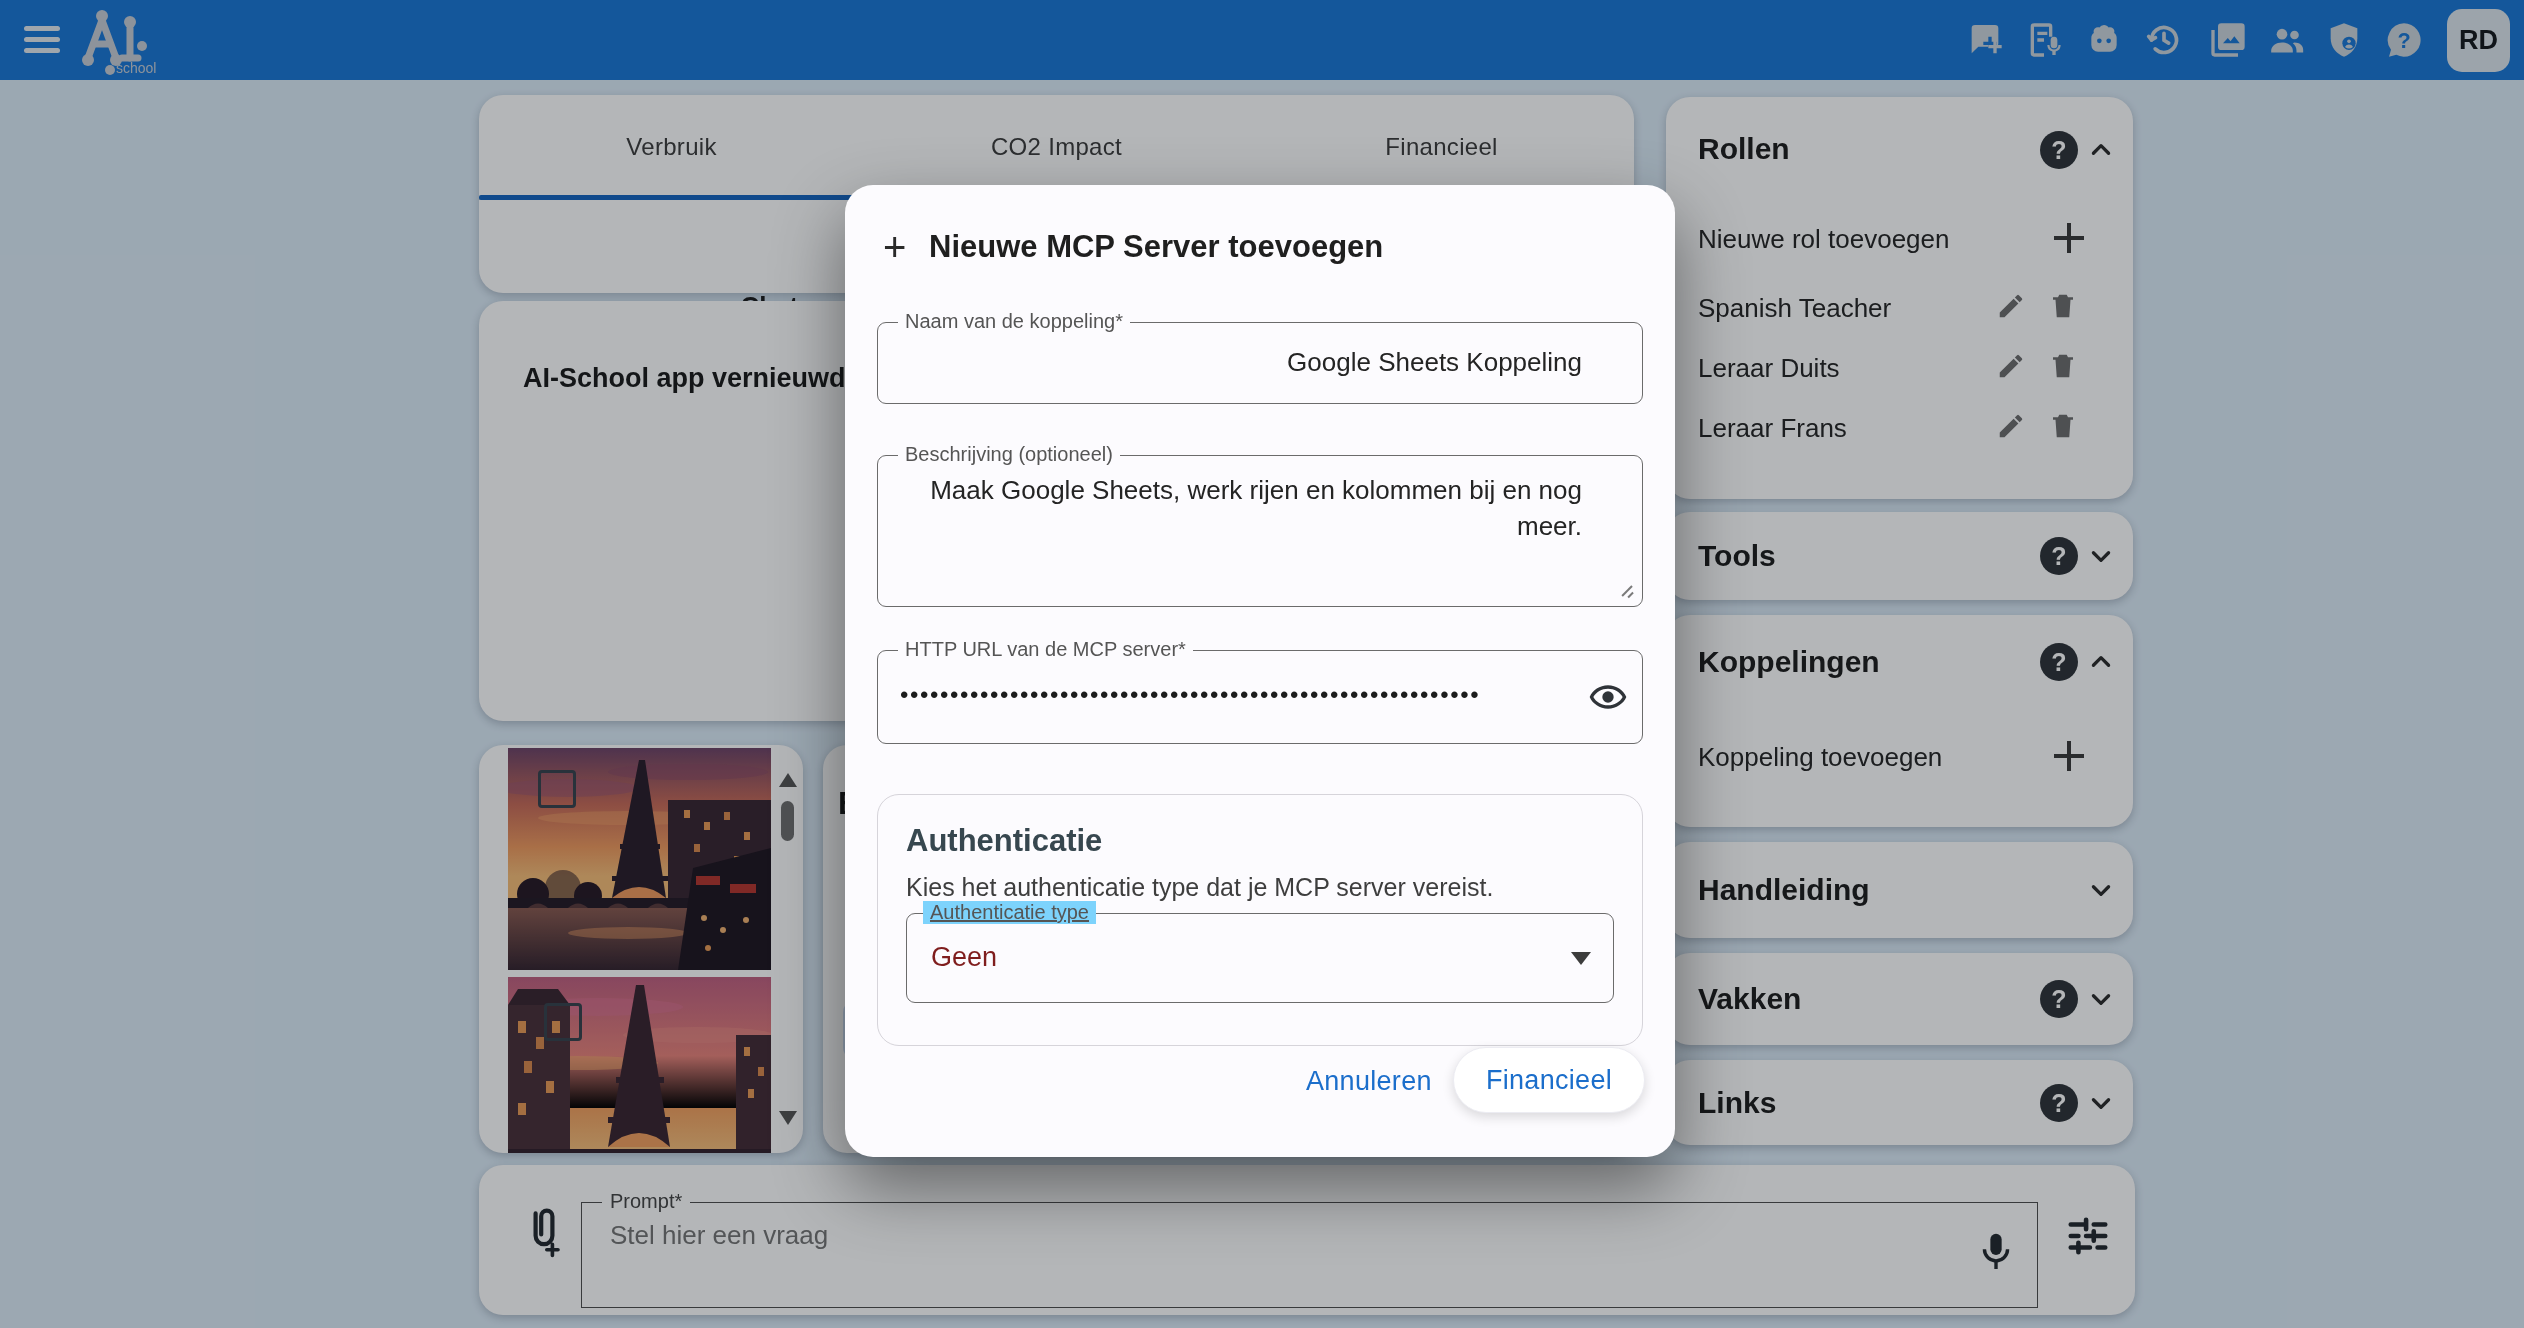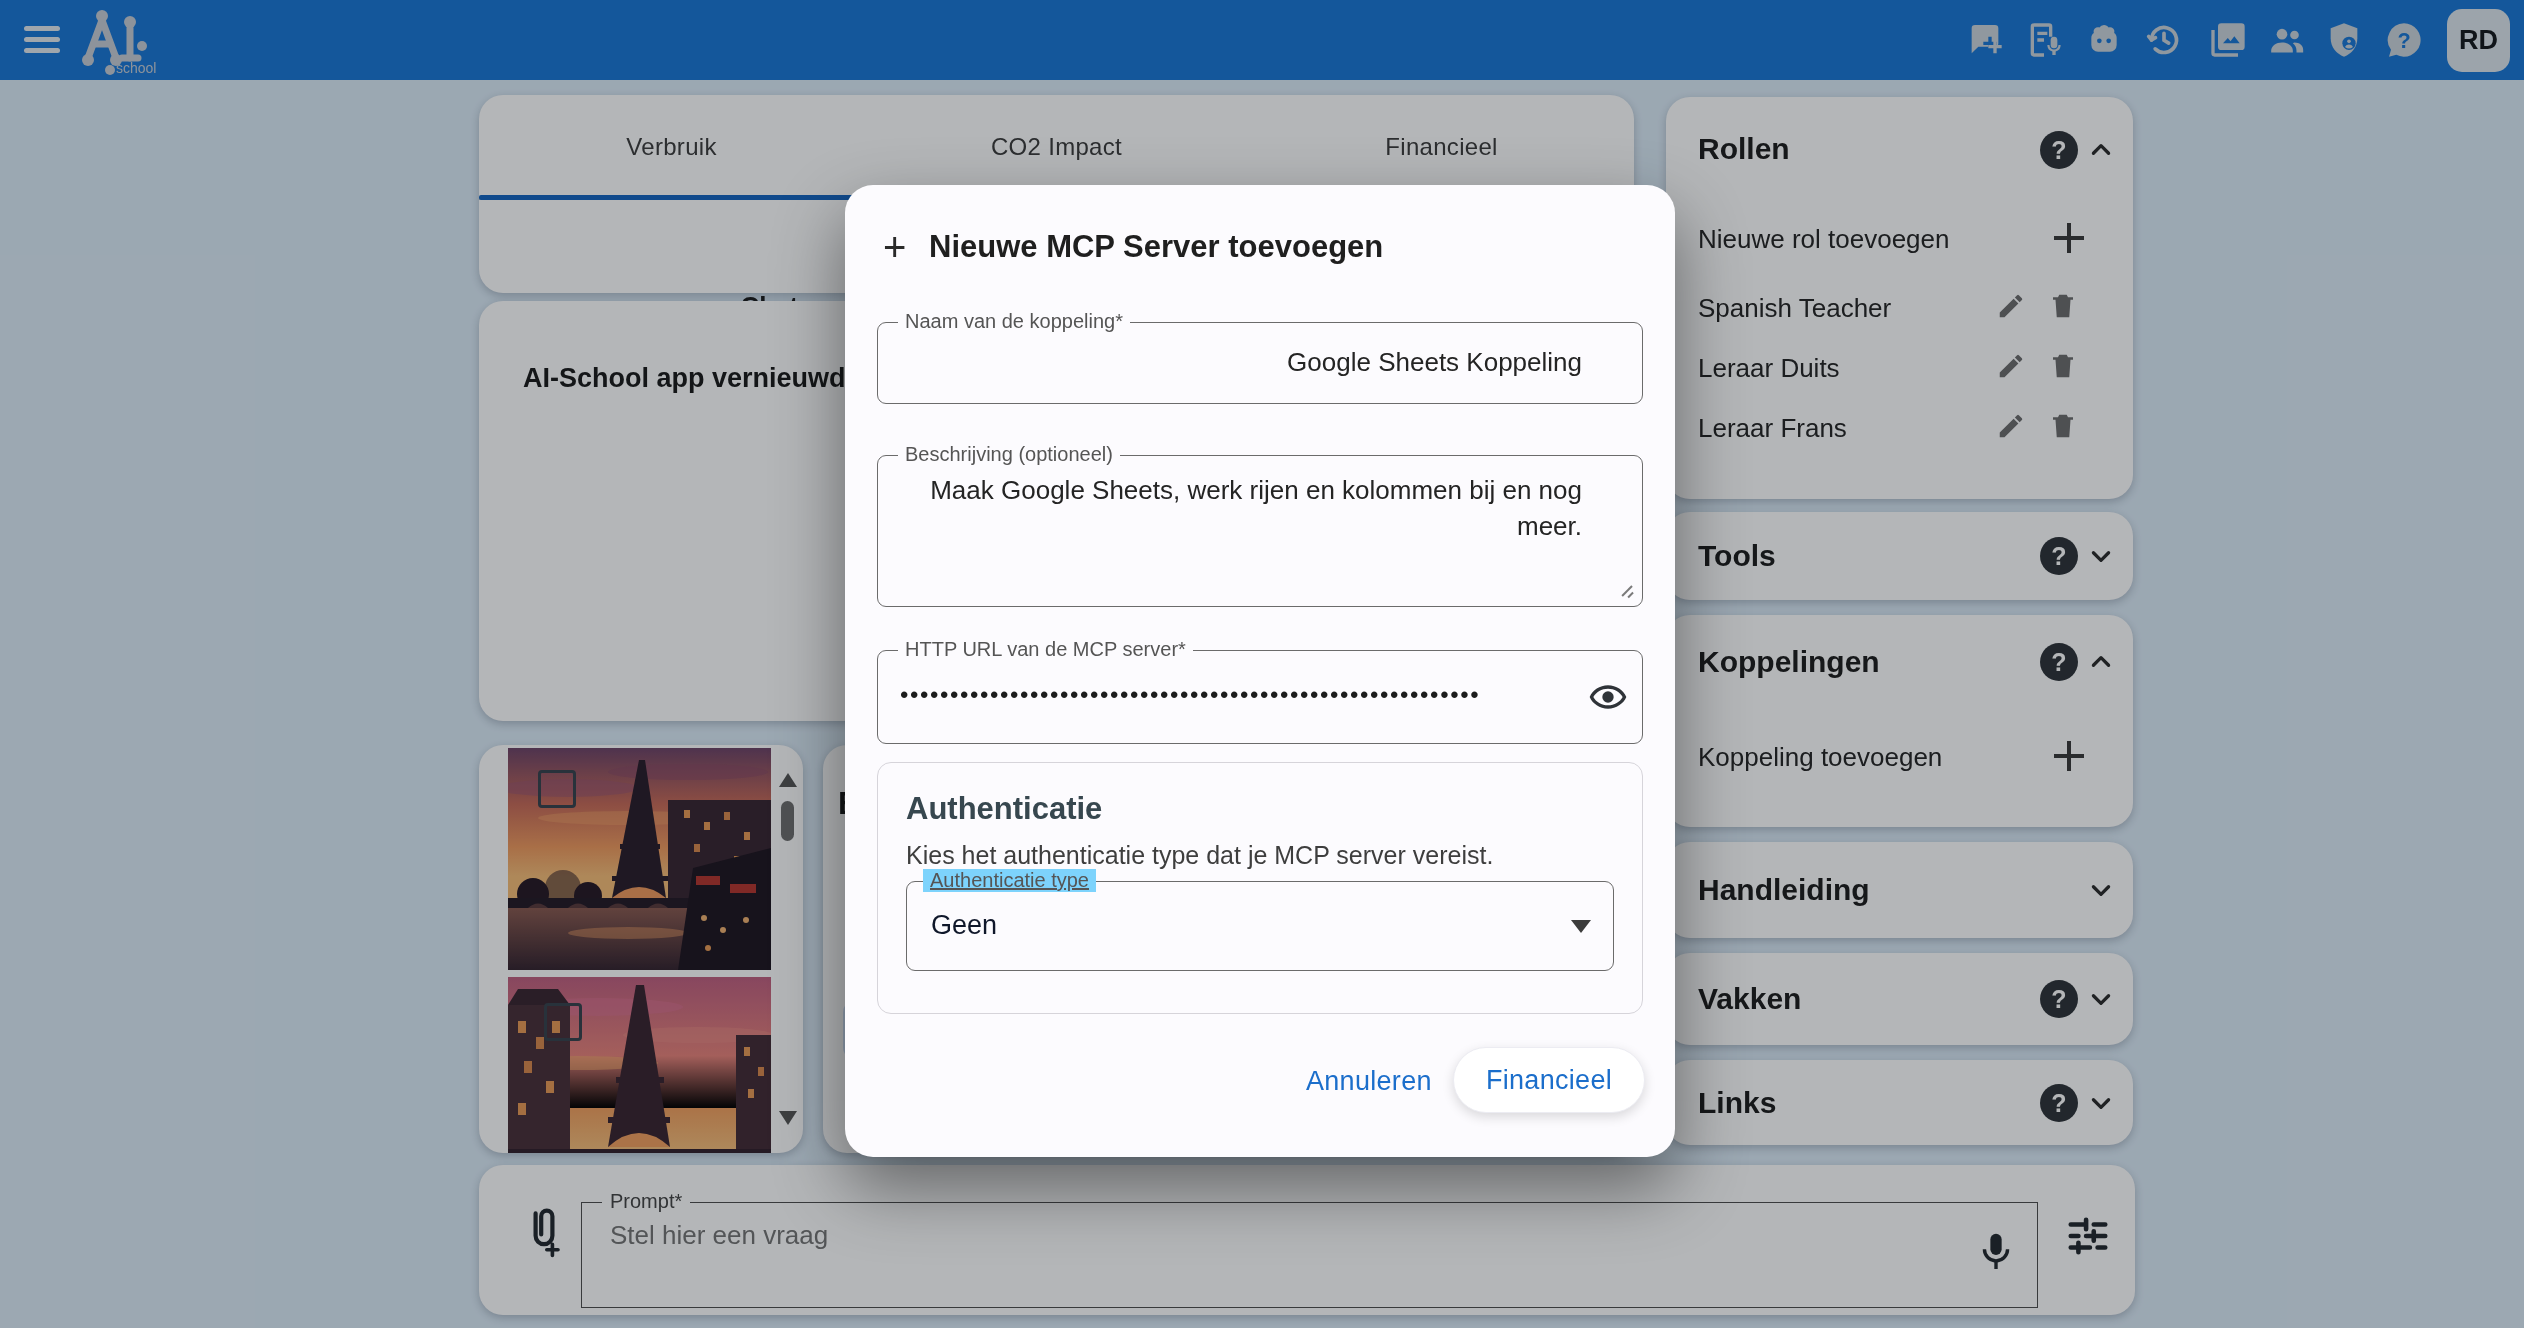"Authenticatie" #auth-card { border-radius: 14px -> 22px; top: 577px -> 609px }
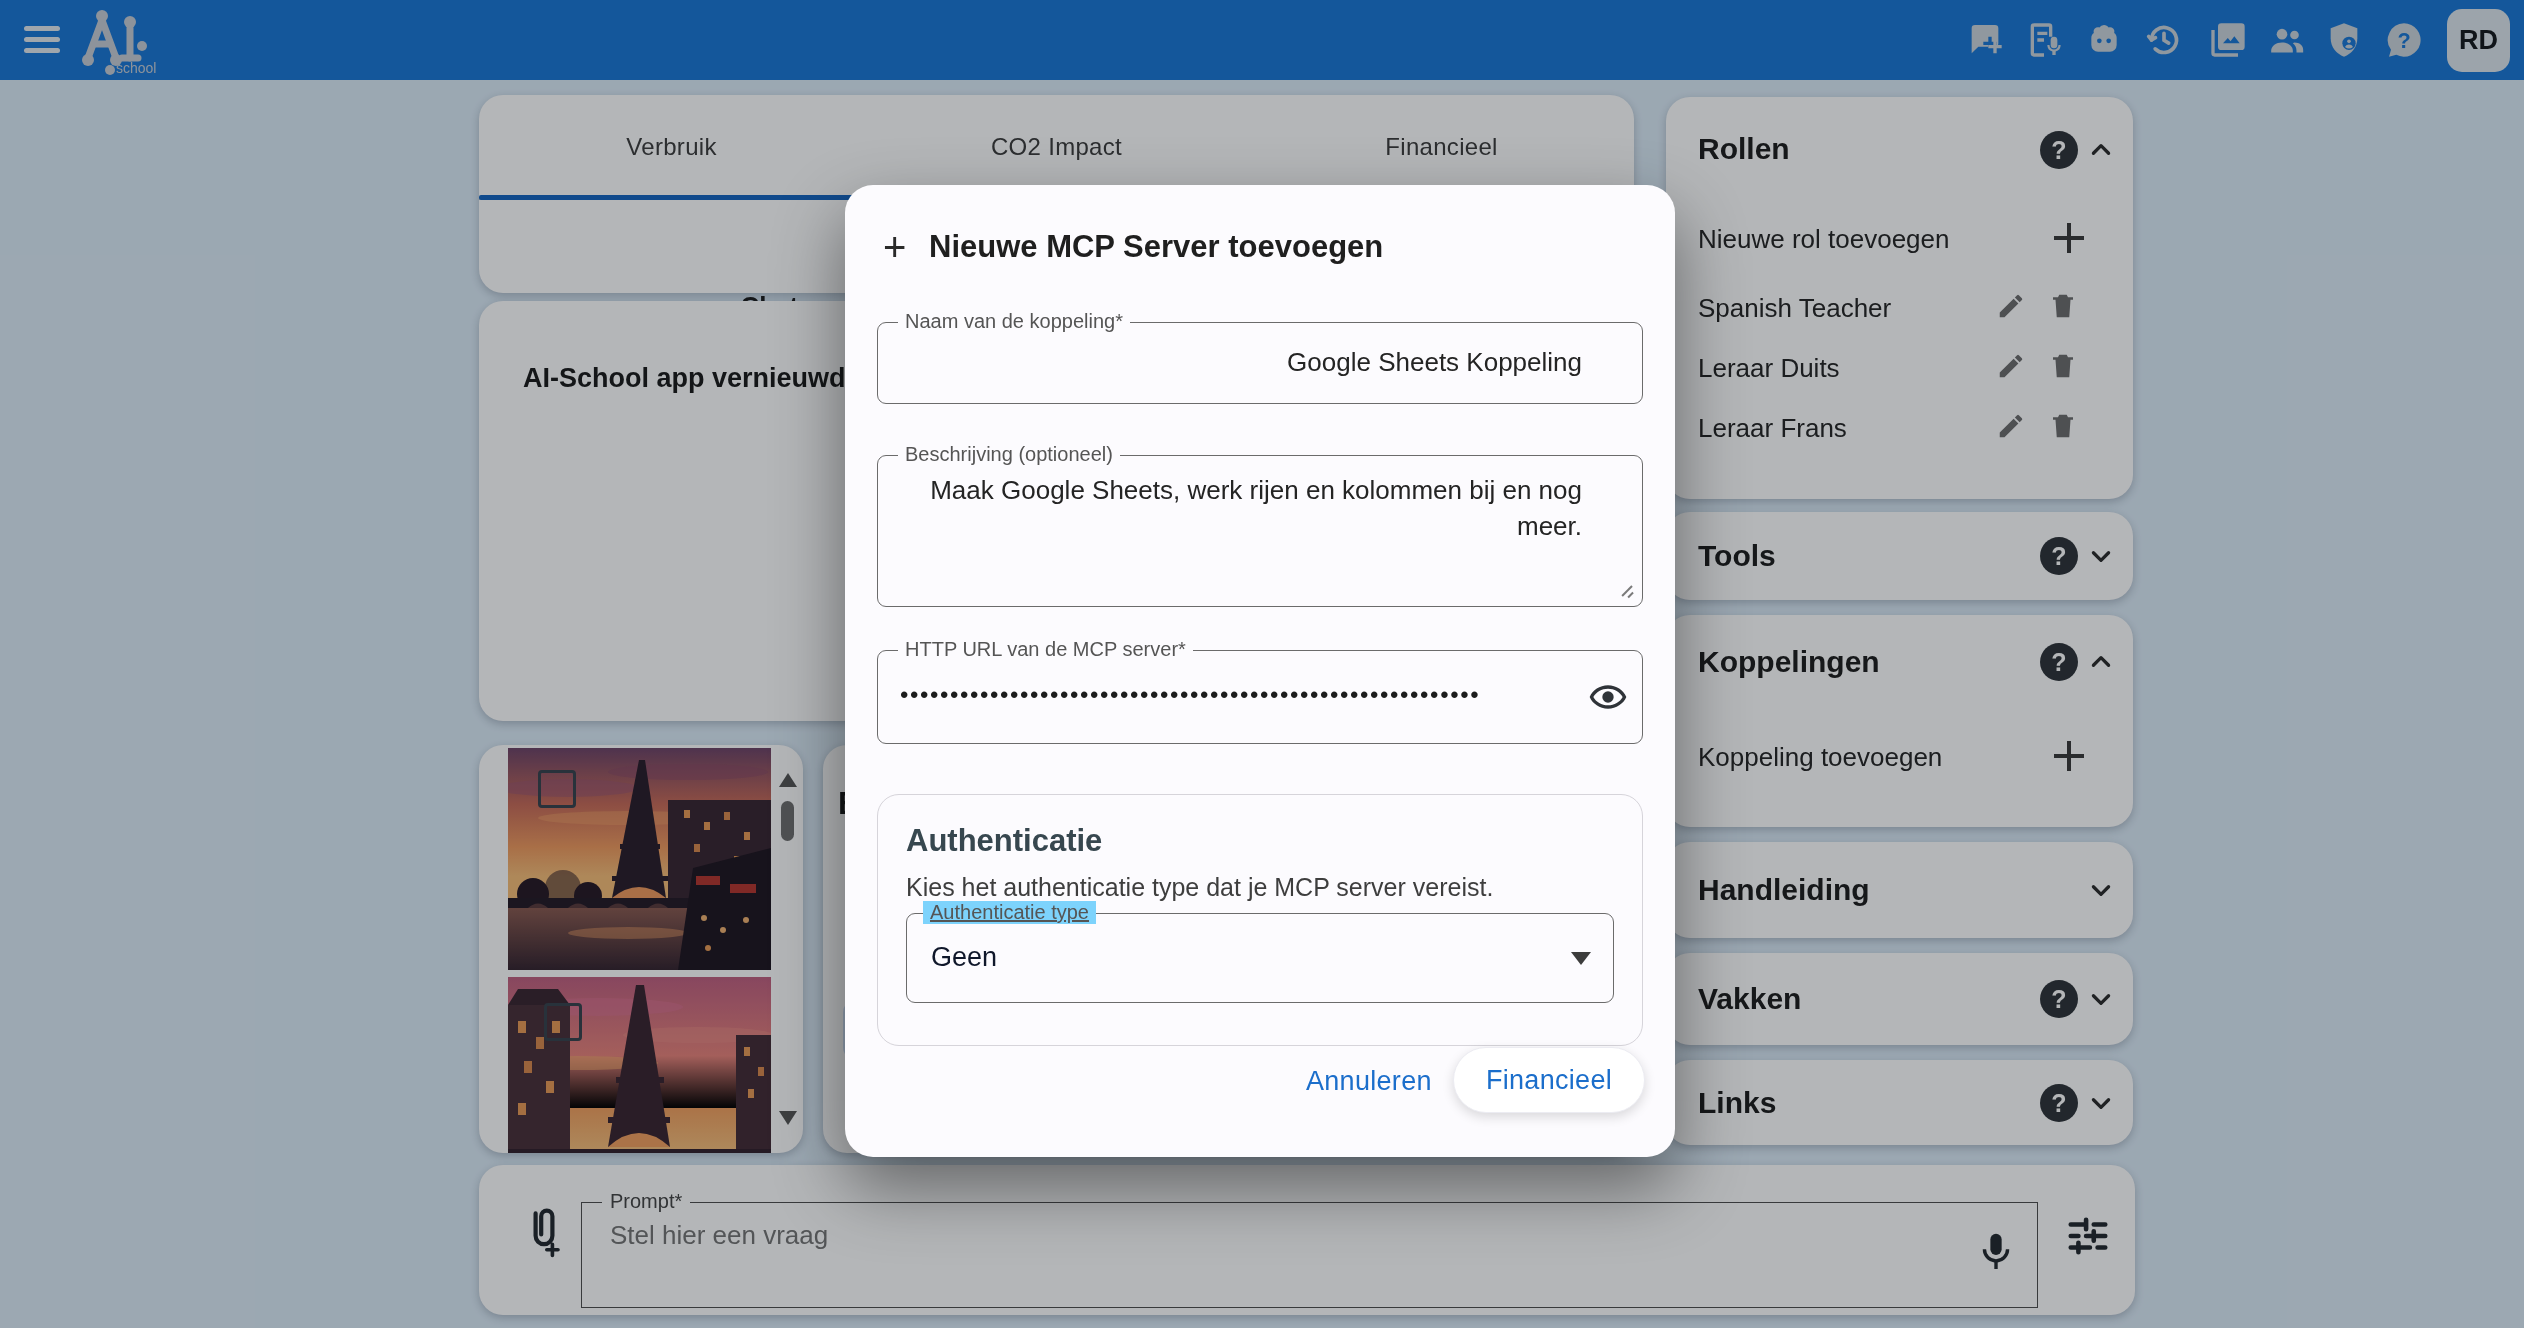"Geen" #auth-value { color: #0f172a -> #7f1d1d }
